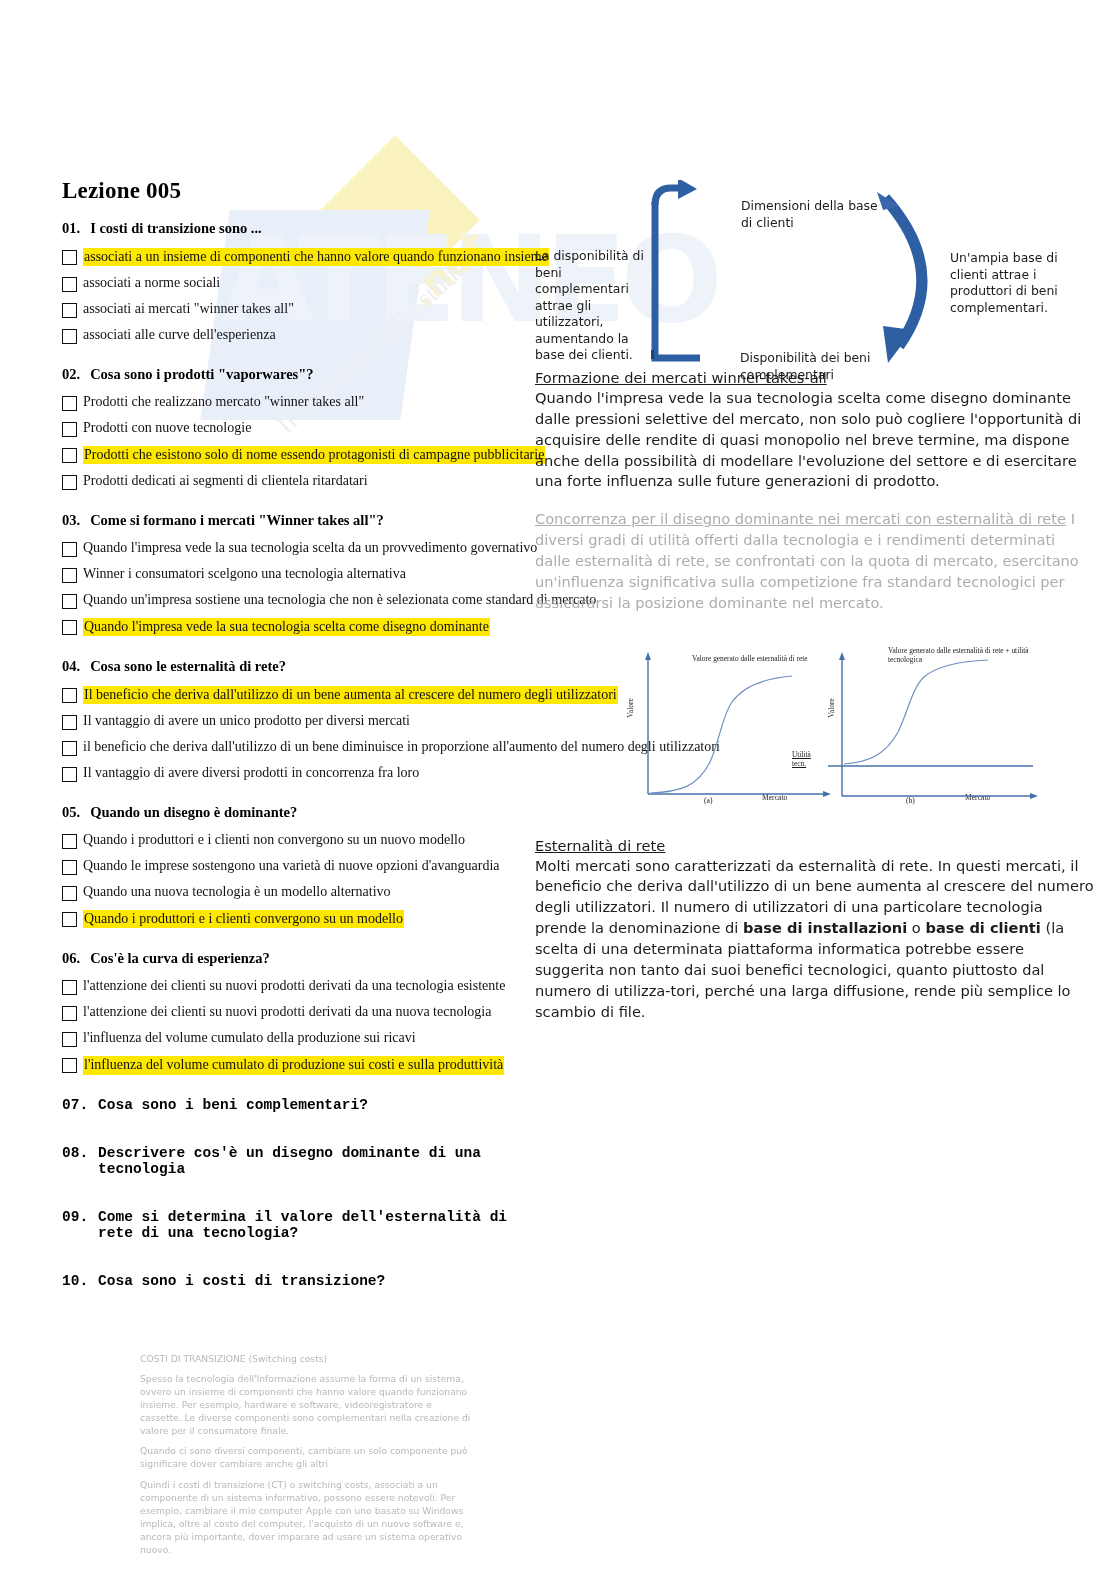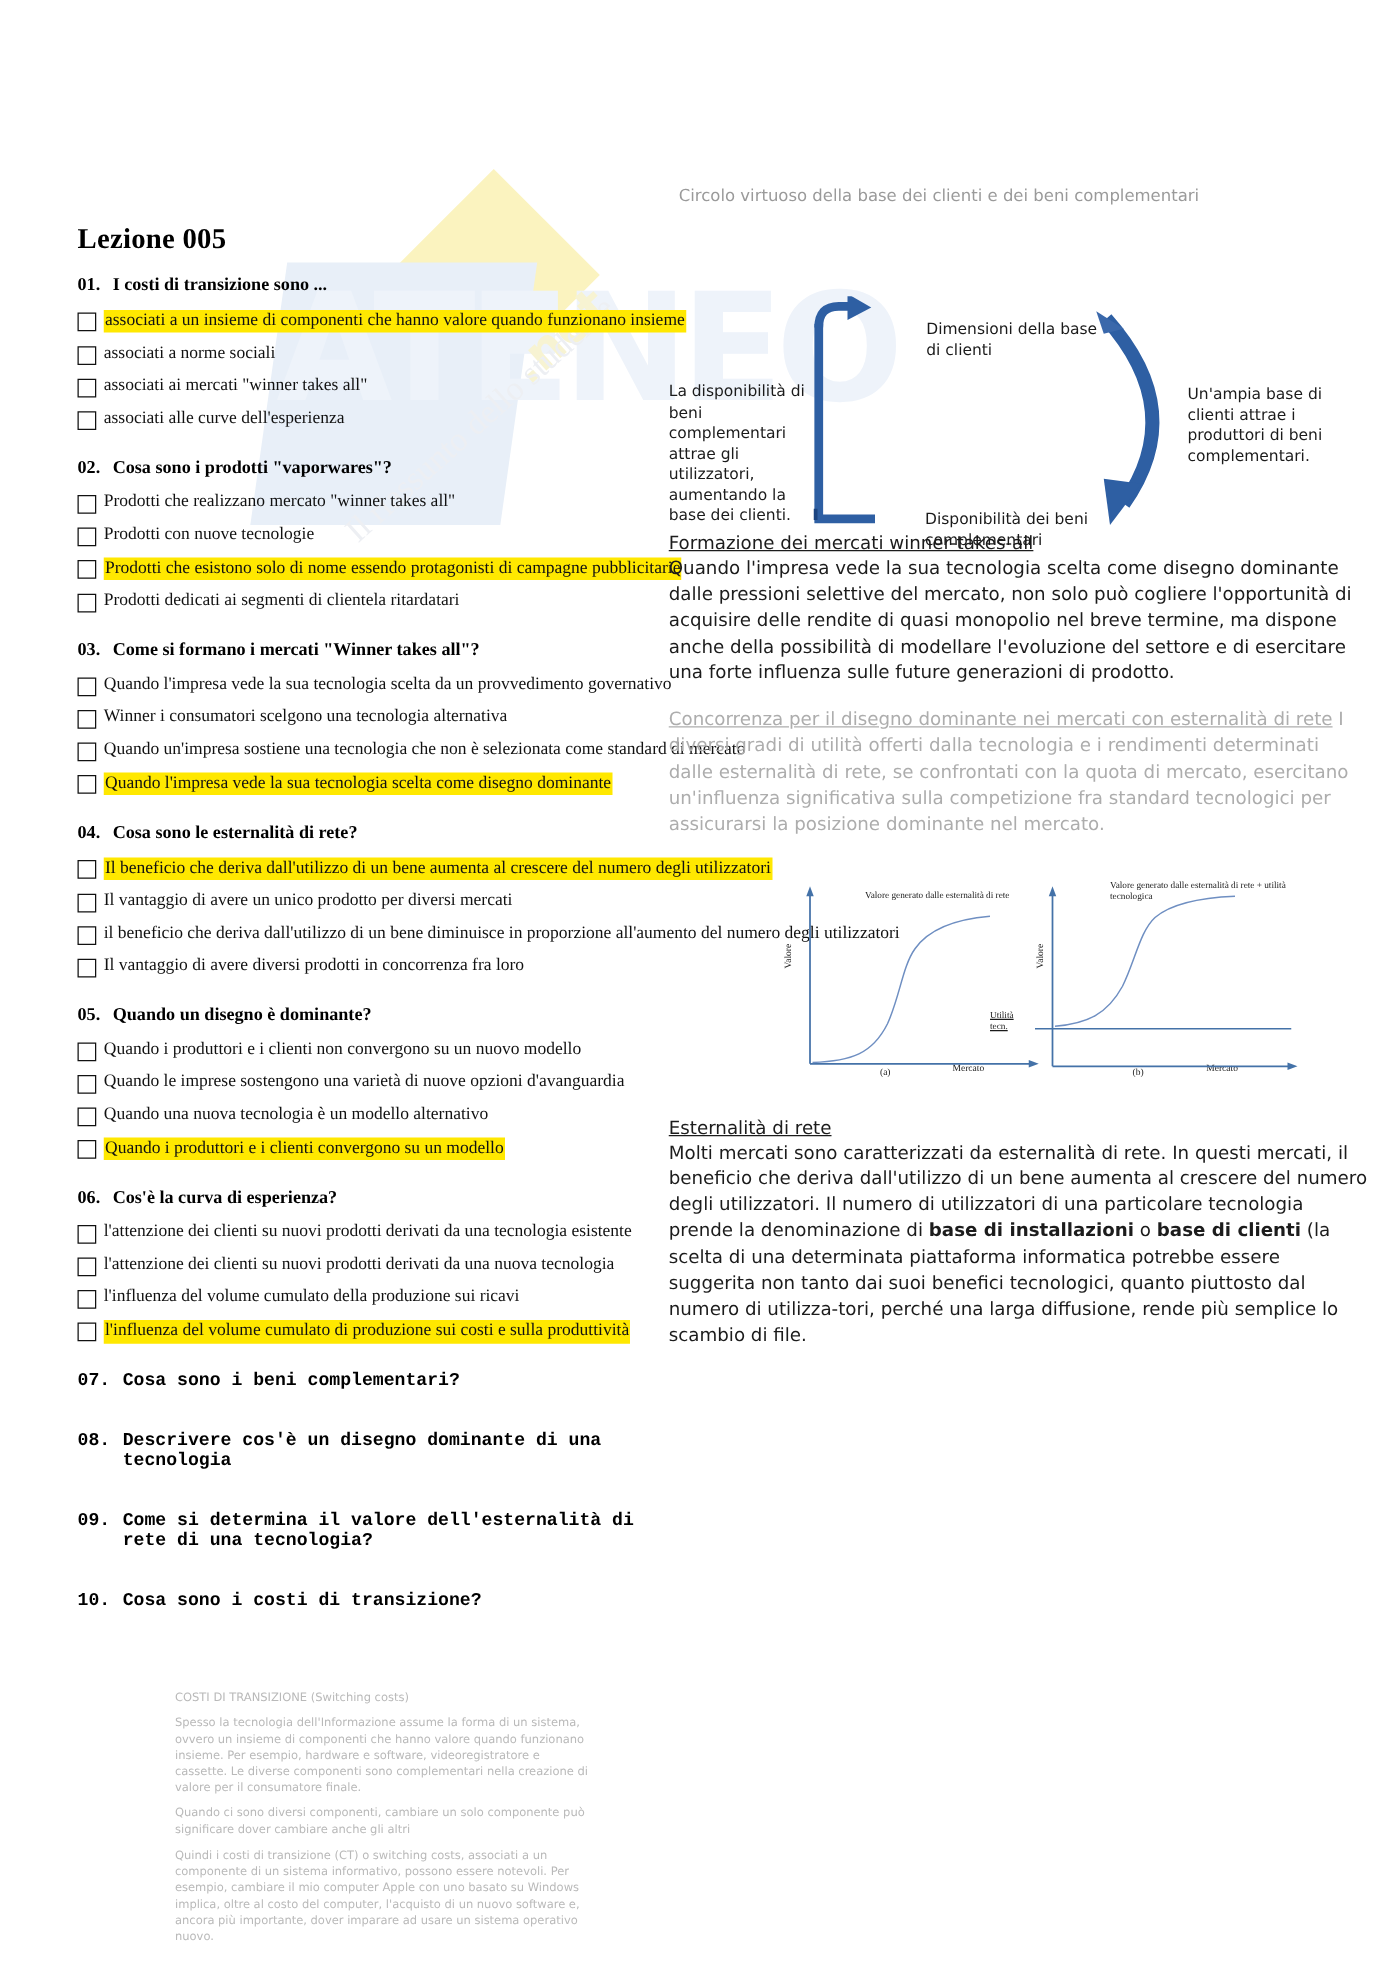"Circolo virtuoso della base dei" div.diagram-title { html: <div>Circolo virtuoso della base dei clienti e dei beni complementari</div> -> none }
